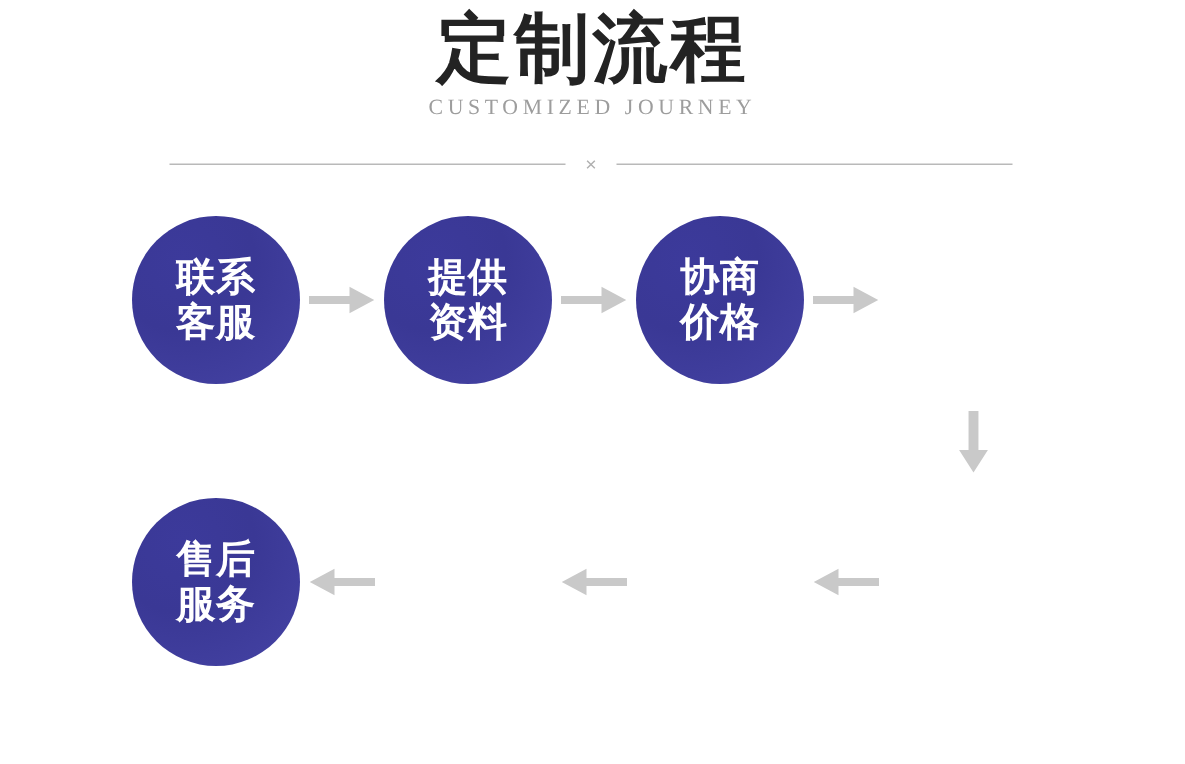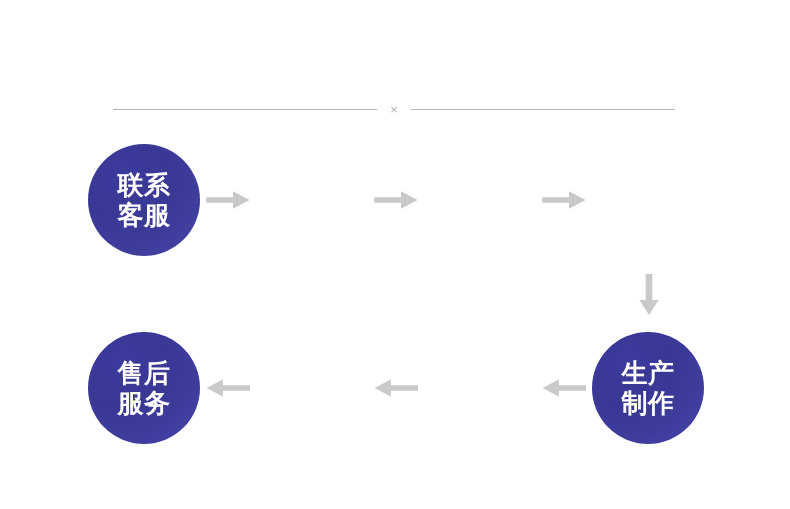"定制流程" div.header { html: none -> <div> <h1>定制流程</h1> <div>CUSTOMIZED JOURNEY</div> </div> }
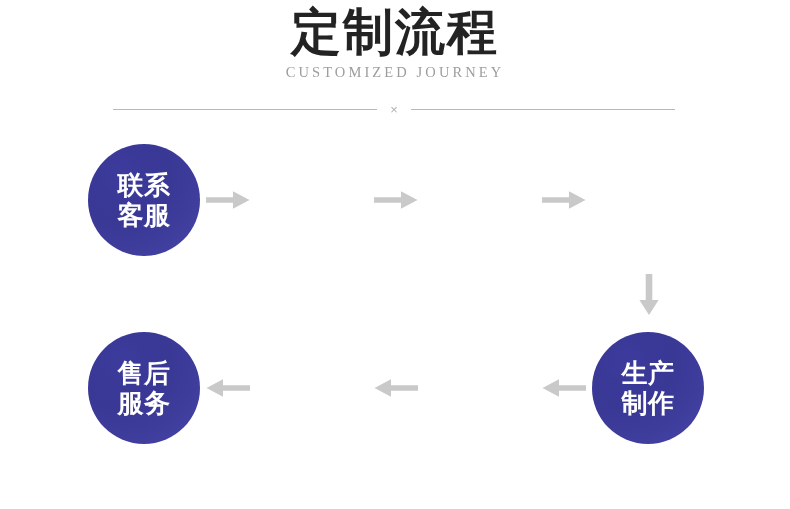"提供" div.node { html: none -> <div> <span>提供</span> <span>资料</span> </div> }
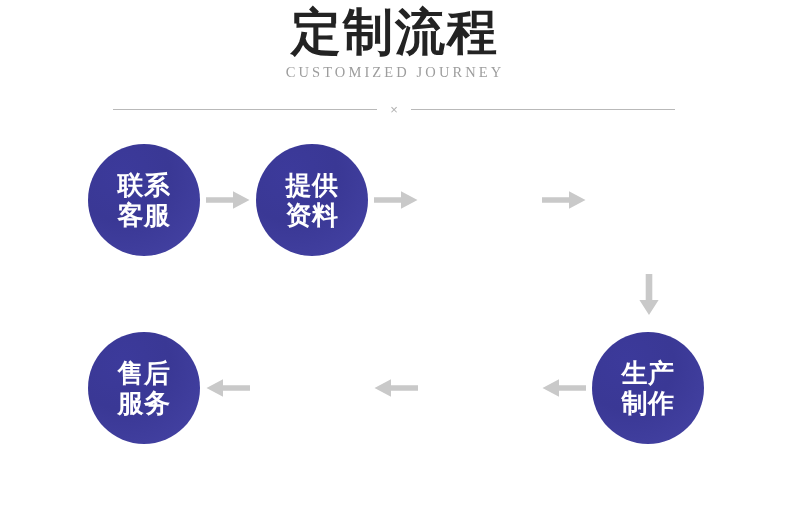"协商" div.node { html: none -> <div> <span>协商</span> <span>价格</span> </div> }
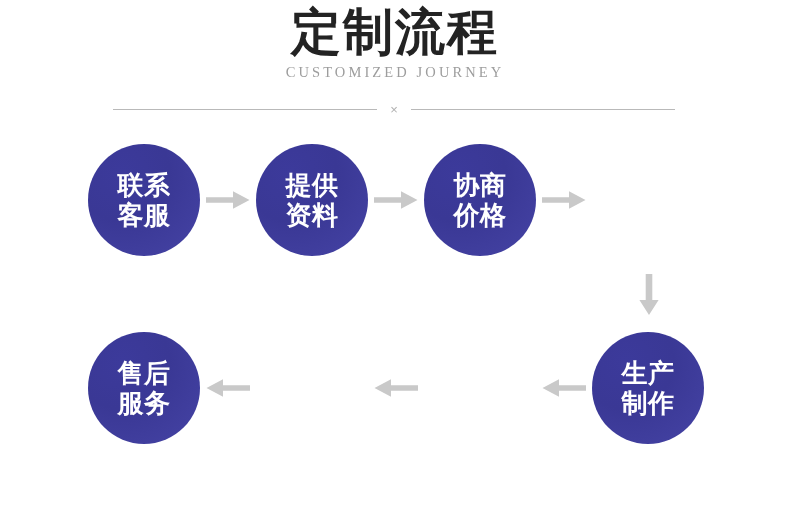"生产" div.node { html: <div> <span>生产</span> <span>制作</span> </div> -> none }
